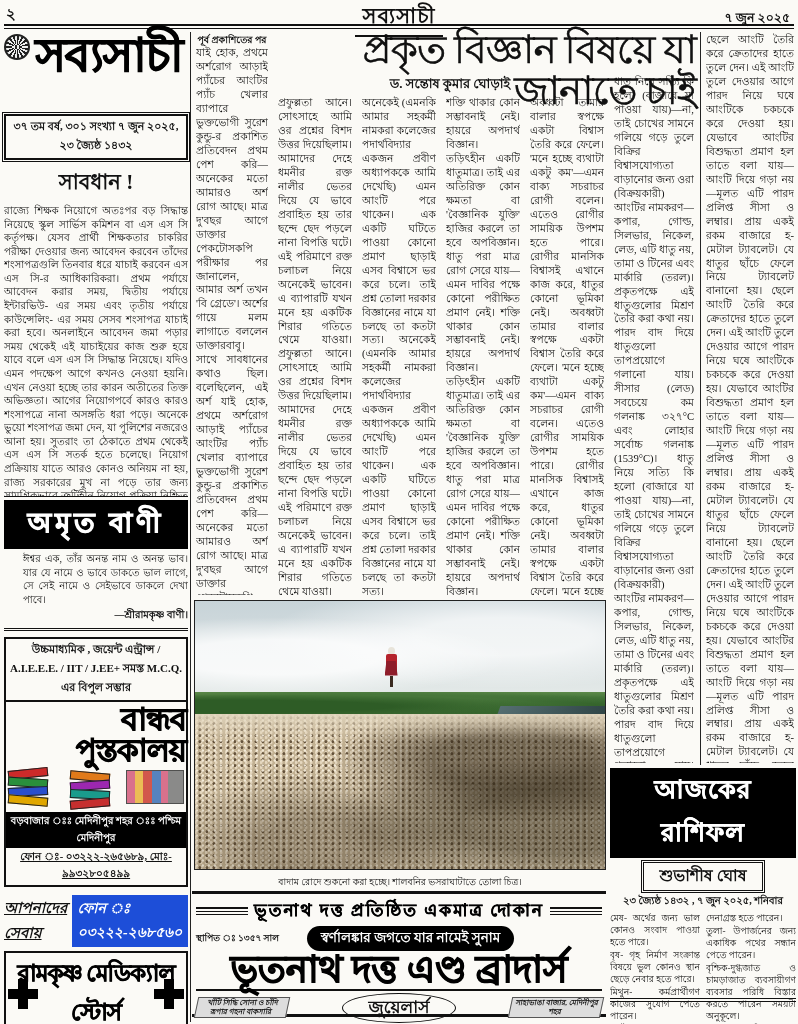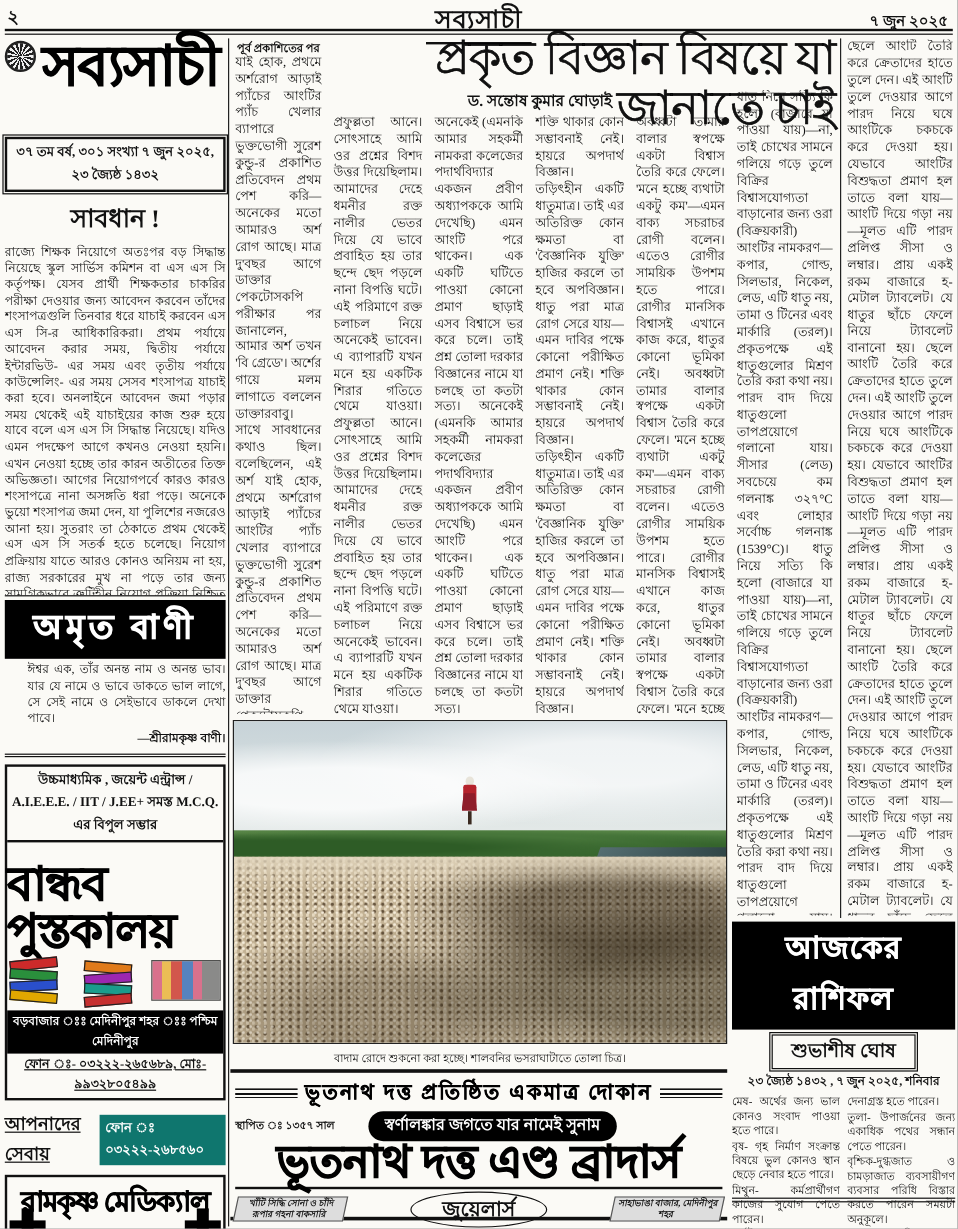"বান্ধব পুস্তকালয়" .bandhab-name { font-size: 39px -> 31px; padding-top: 16px -> 2px; text-align: left -> right }
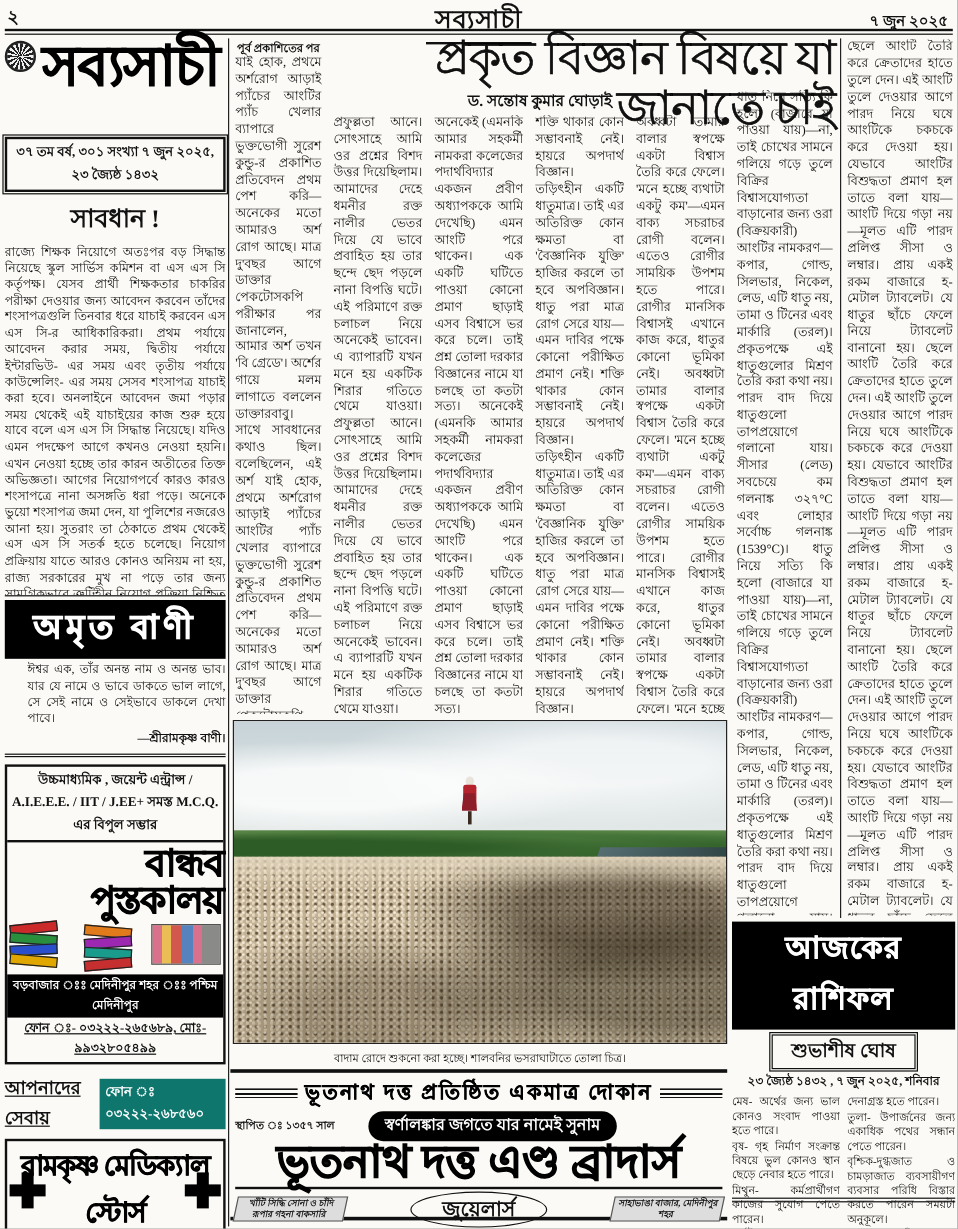"আপনাদের সেবায়" .seba-bar { font-style: none -> italic }
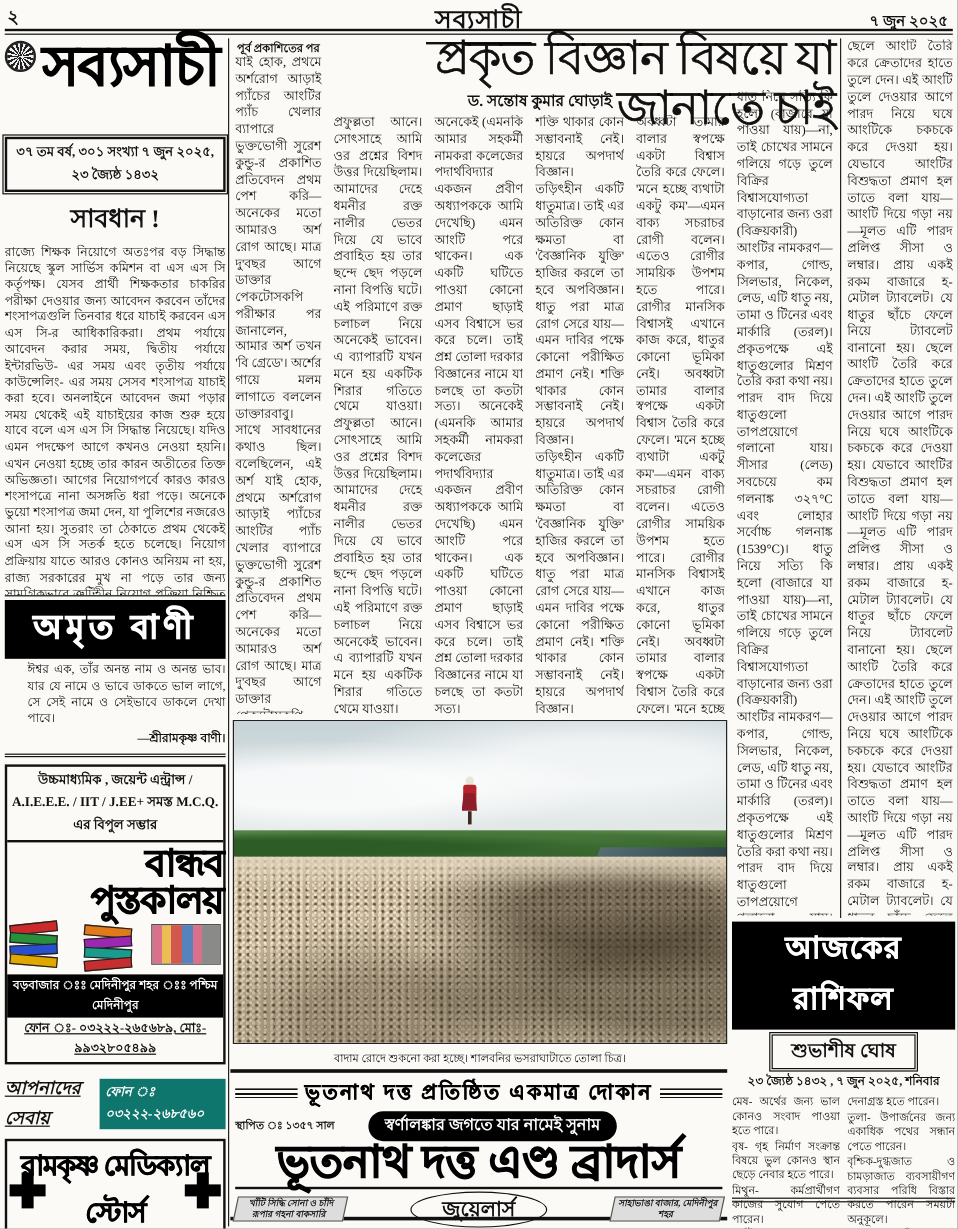"ফোন ঃ ০৩২২২-২৬৮৫৬০" .seba-ph { background: #0f766e -> #1d4ed8; font-size: 11px -> 14px }
